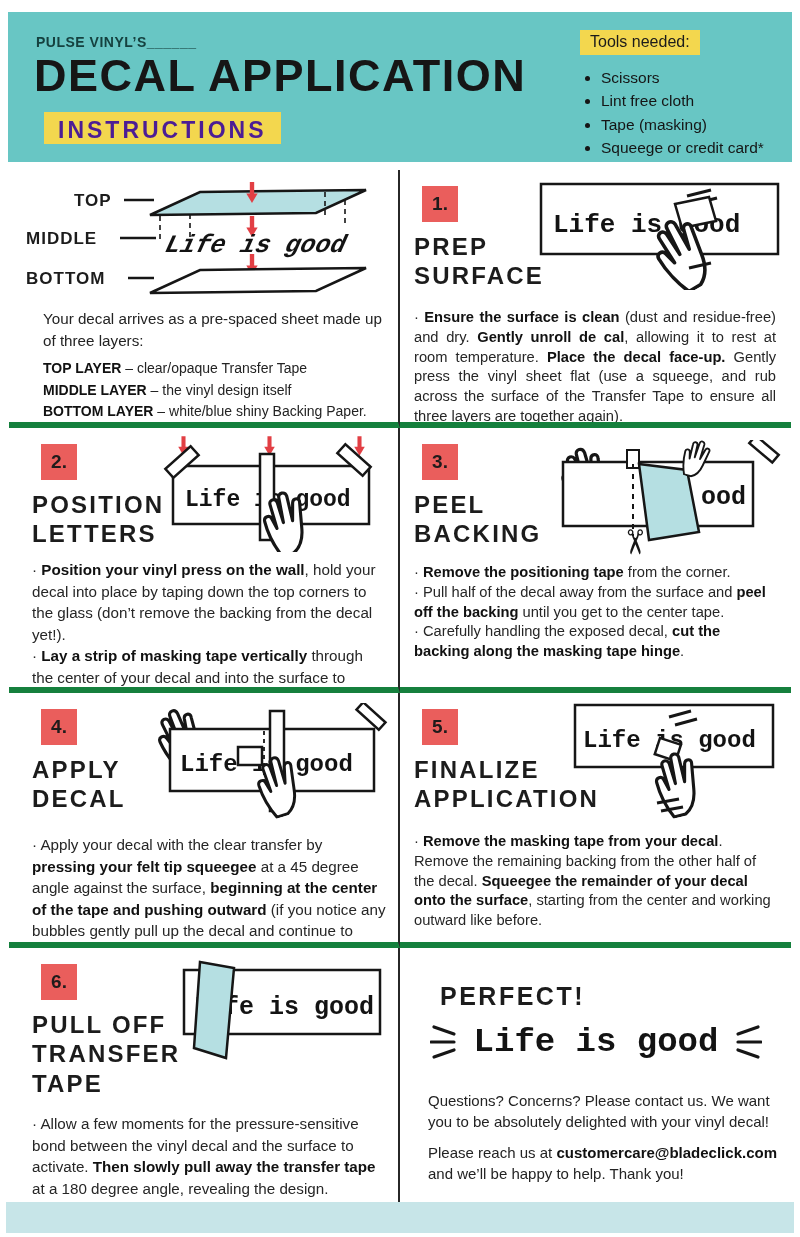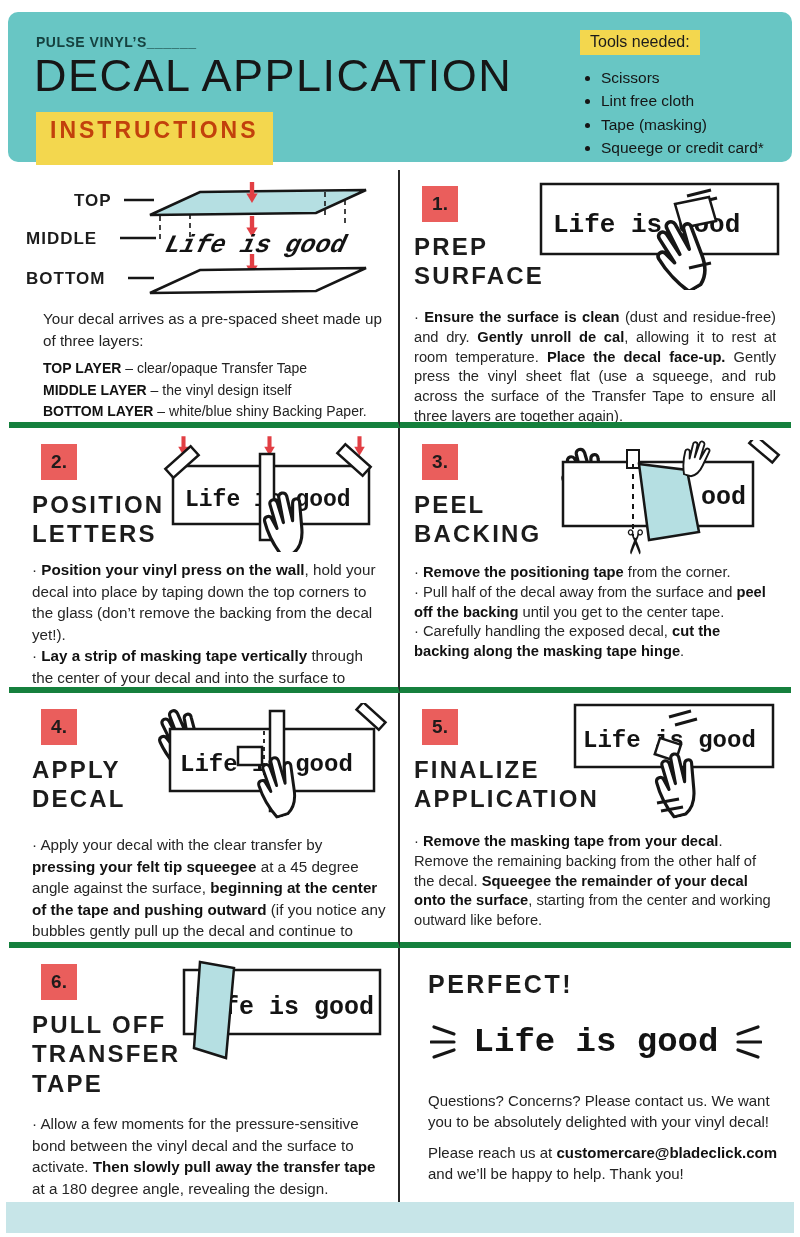"PULSE VINYL’S______" .hdr { border-radius: 10px -> none }
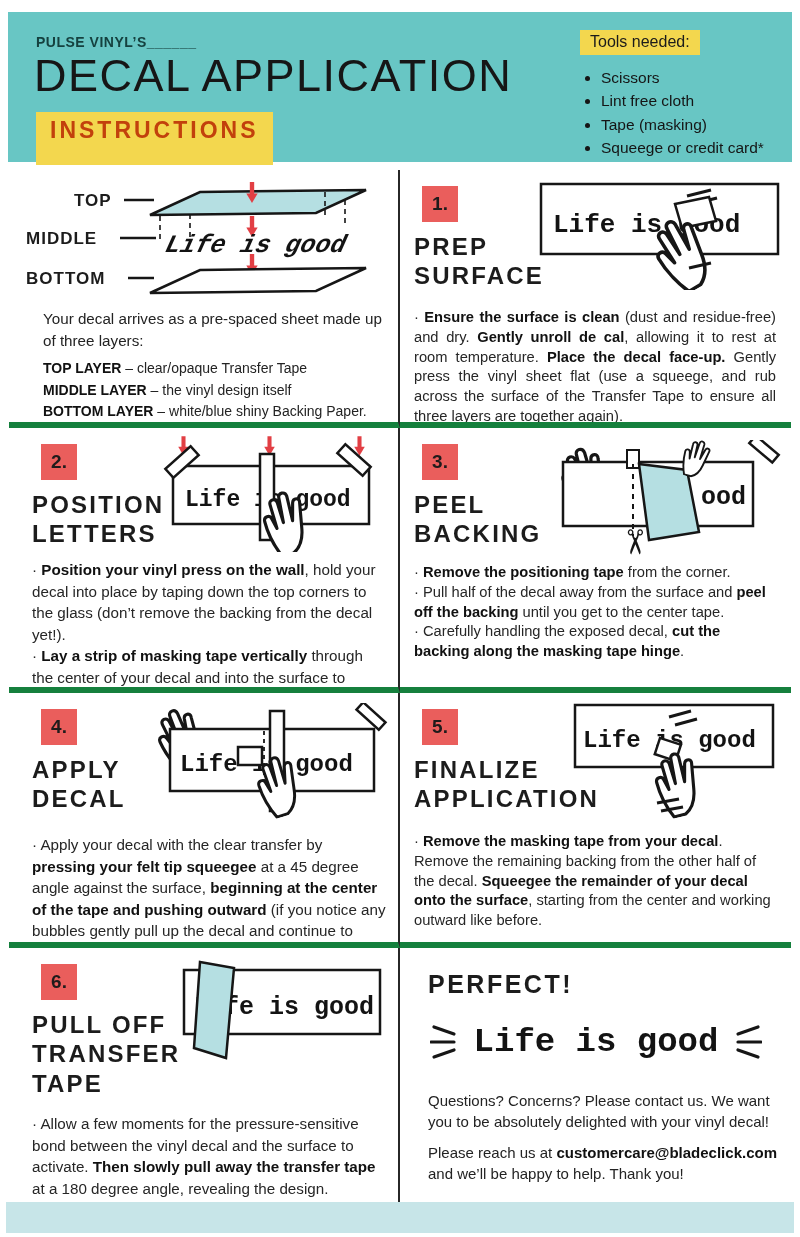"DECAL APPLICATION" .title { font-weight: normal -> bold }
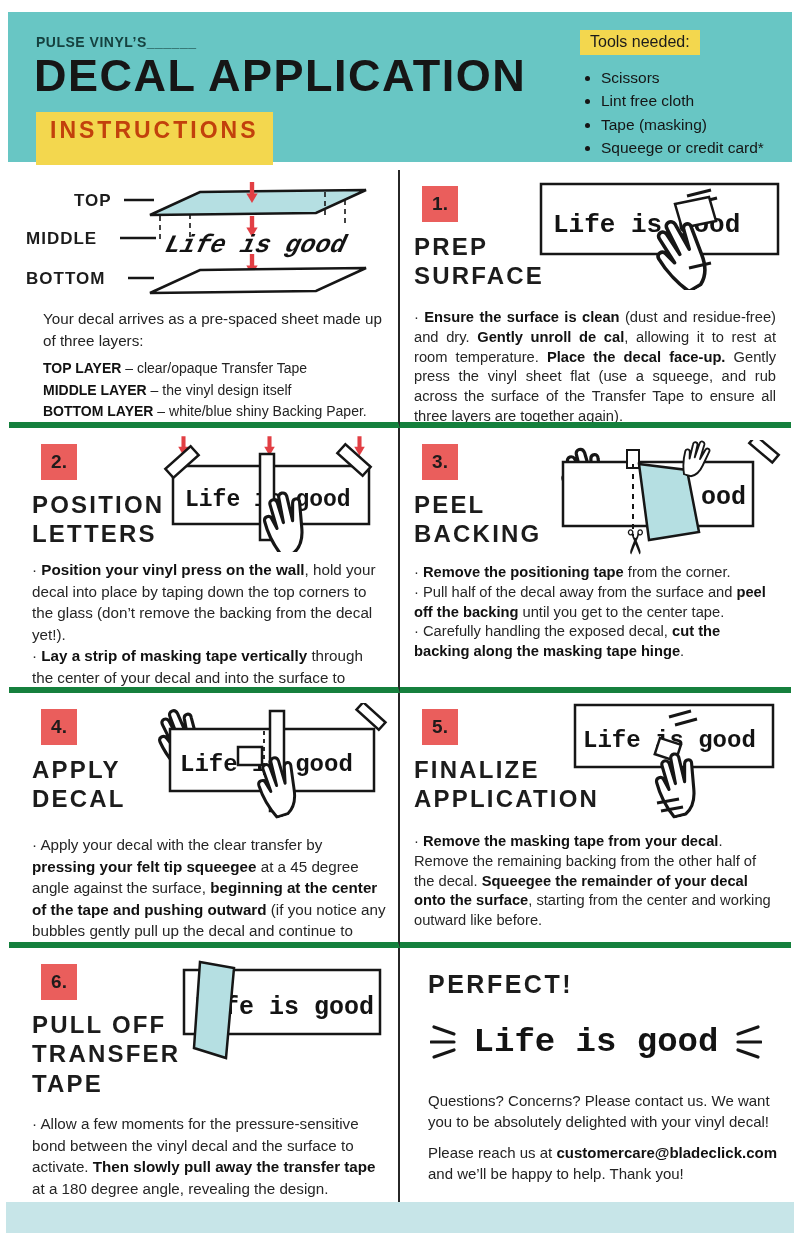"INSTRUCTIONS" .subtitle { color: #c2410c -> #4c1d95; left: 28px -> 36px; padding: 5px 14px 21px -> 5px 14px 0 }
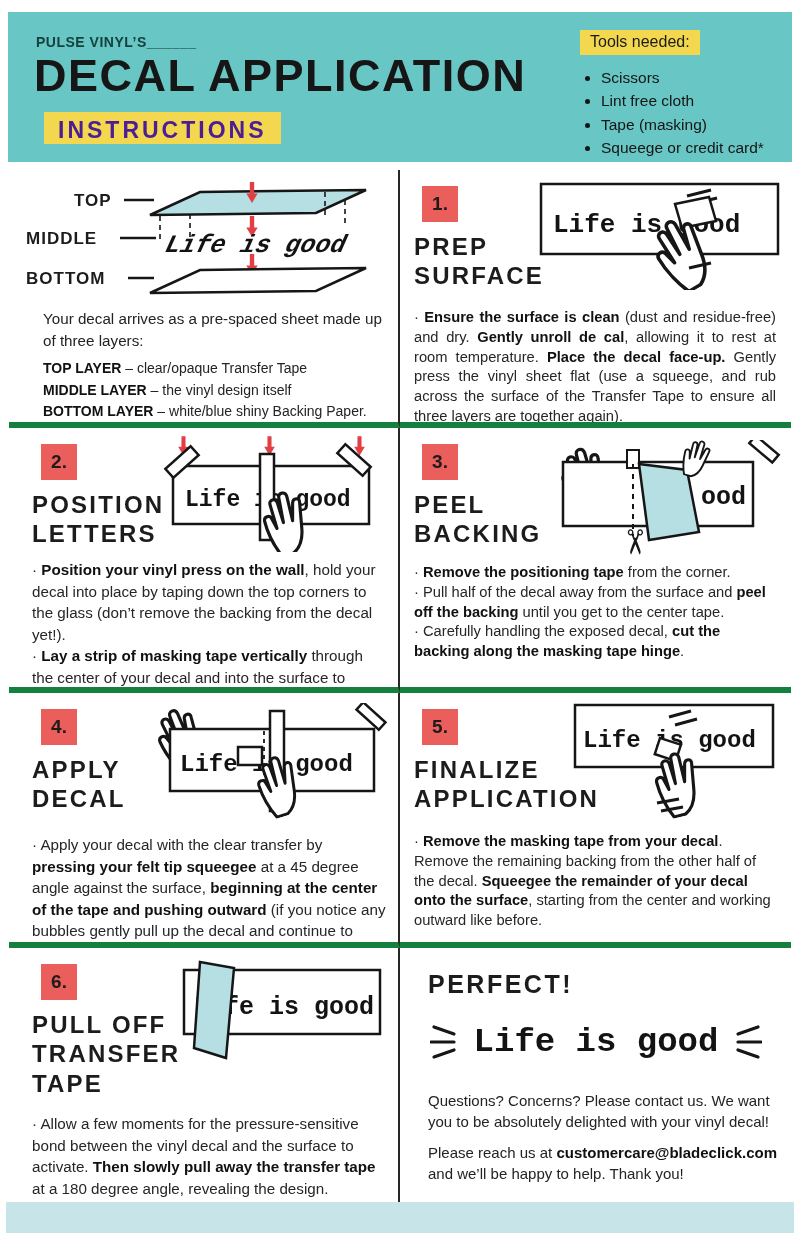"PERFECT!" .perfect-title { margin: 0 -> 12px }
